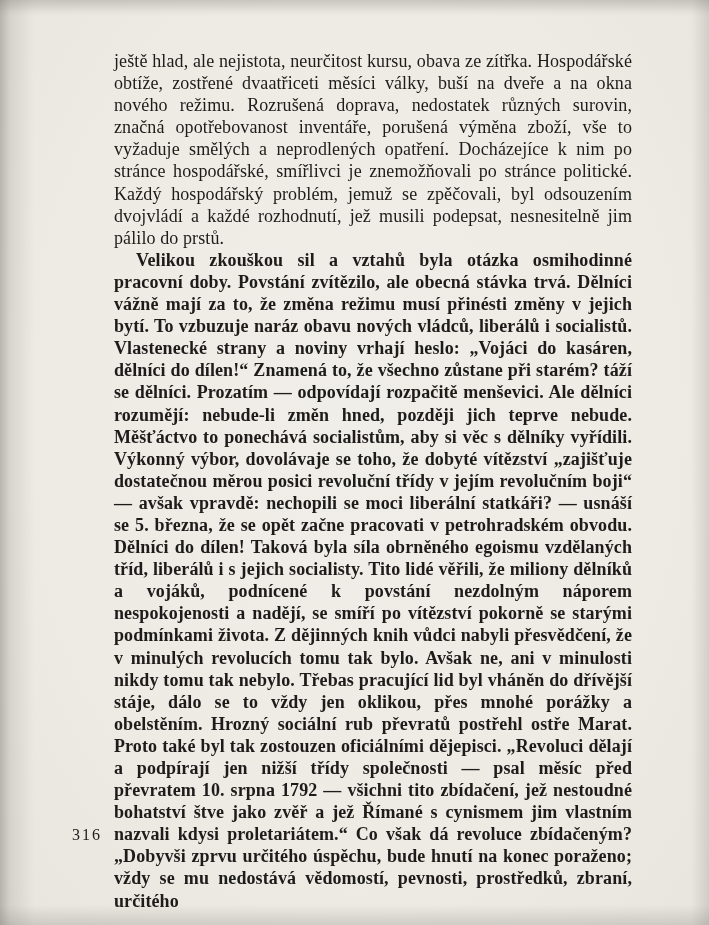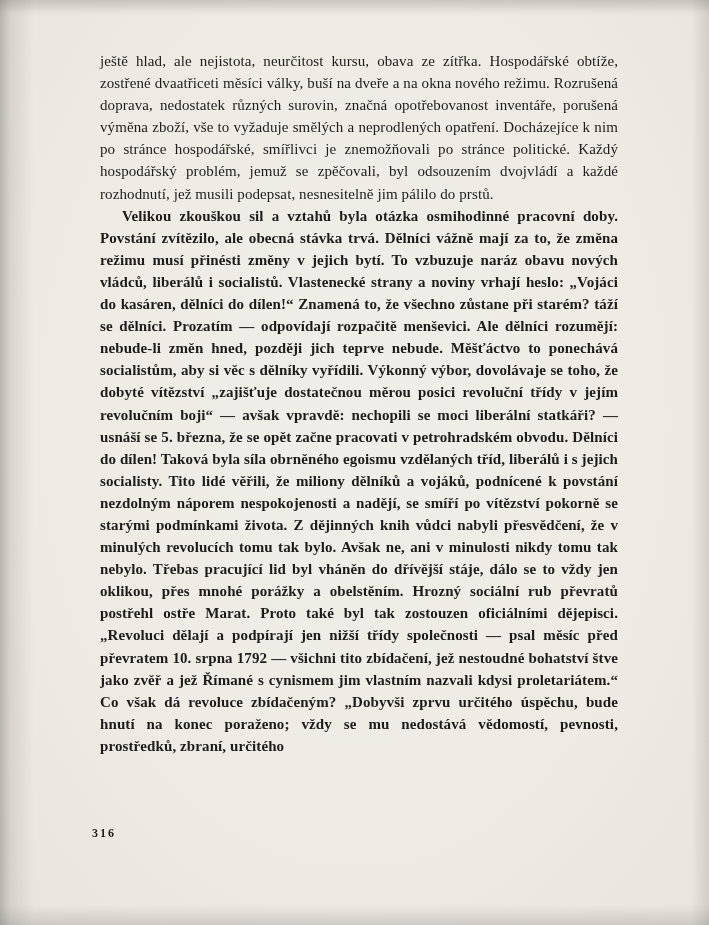"ještě hlad, ale nejistota, neurčitost" .text-block { font-size: 15px -> 18px; left: 100px -> 114px }
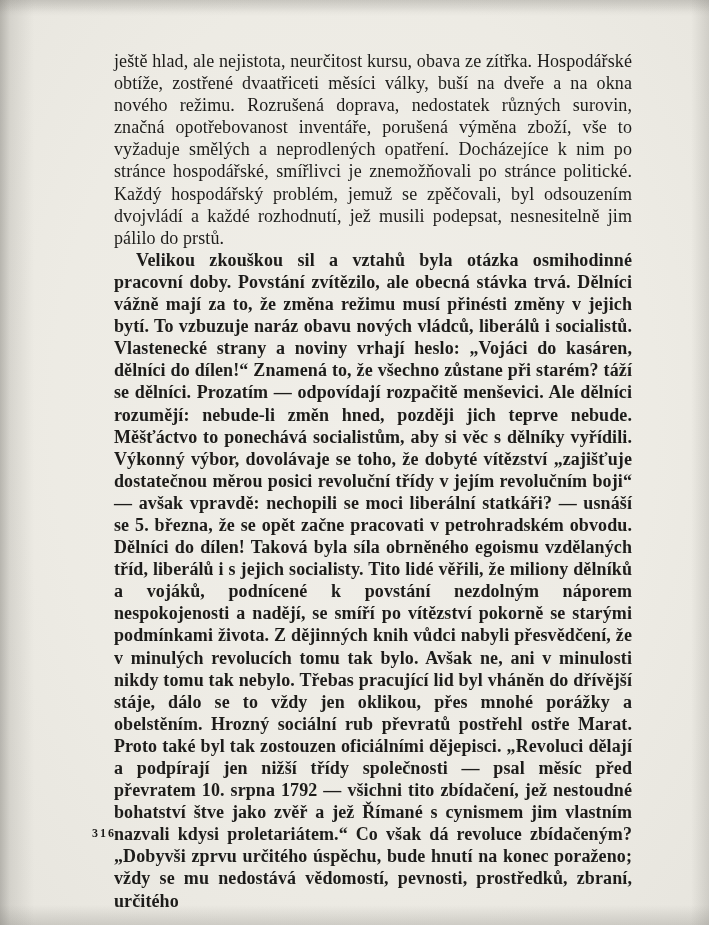"316" .page-number { font-size: 12px -> 16px; font-weight: bold -> normal; margin-left: 20px -> none }
